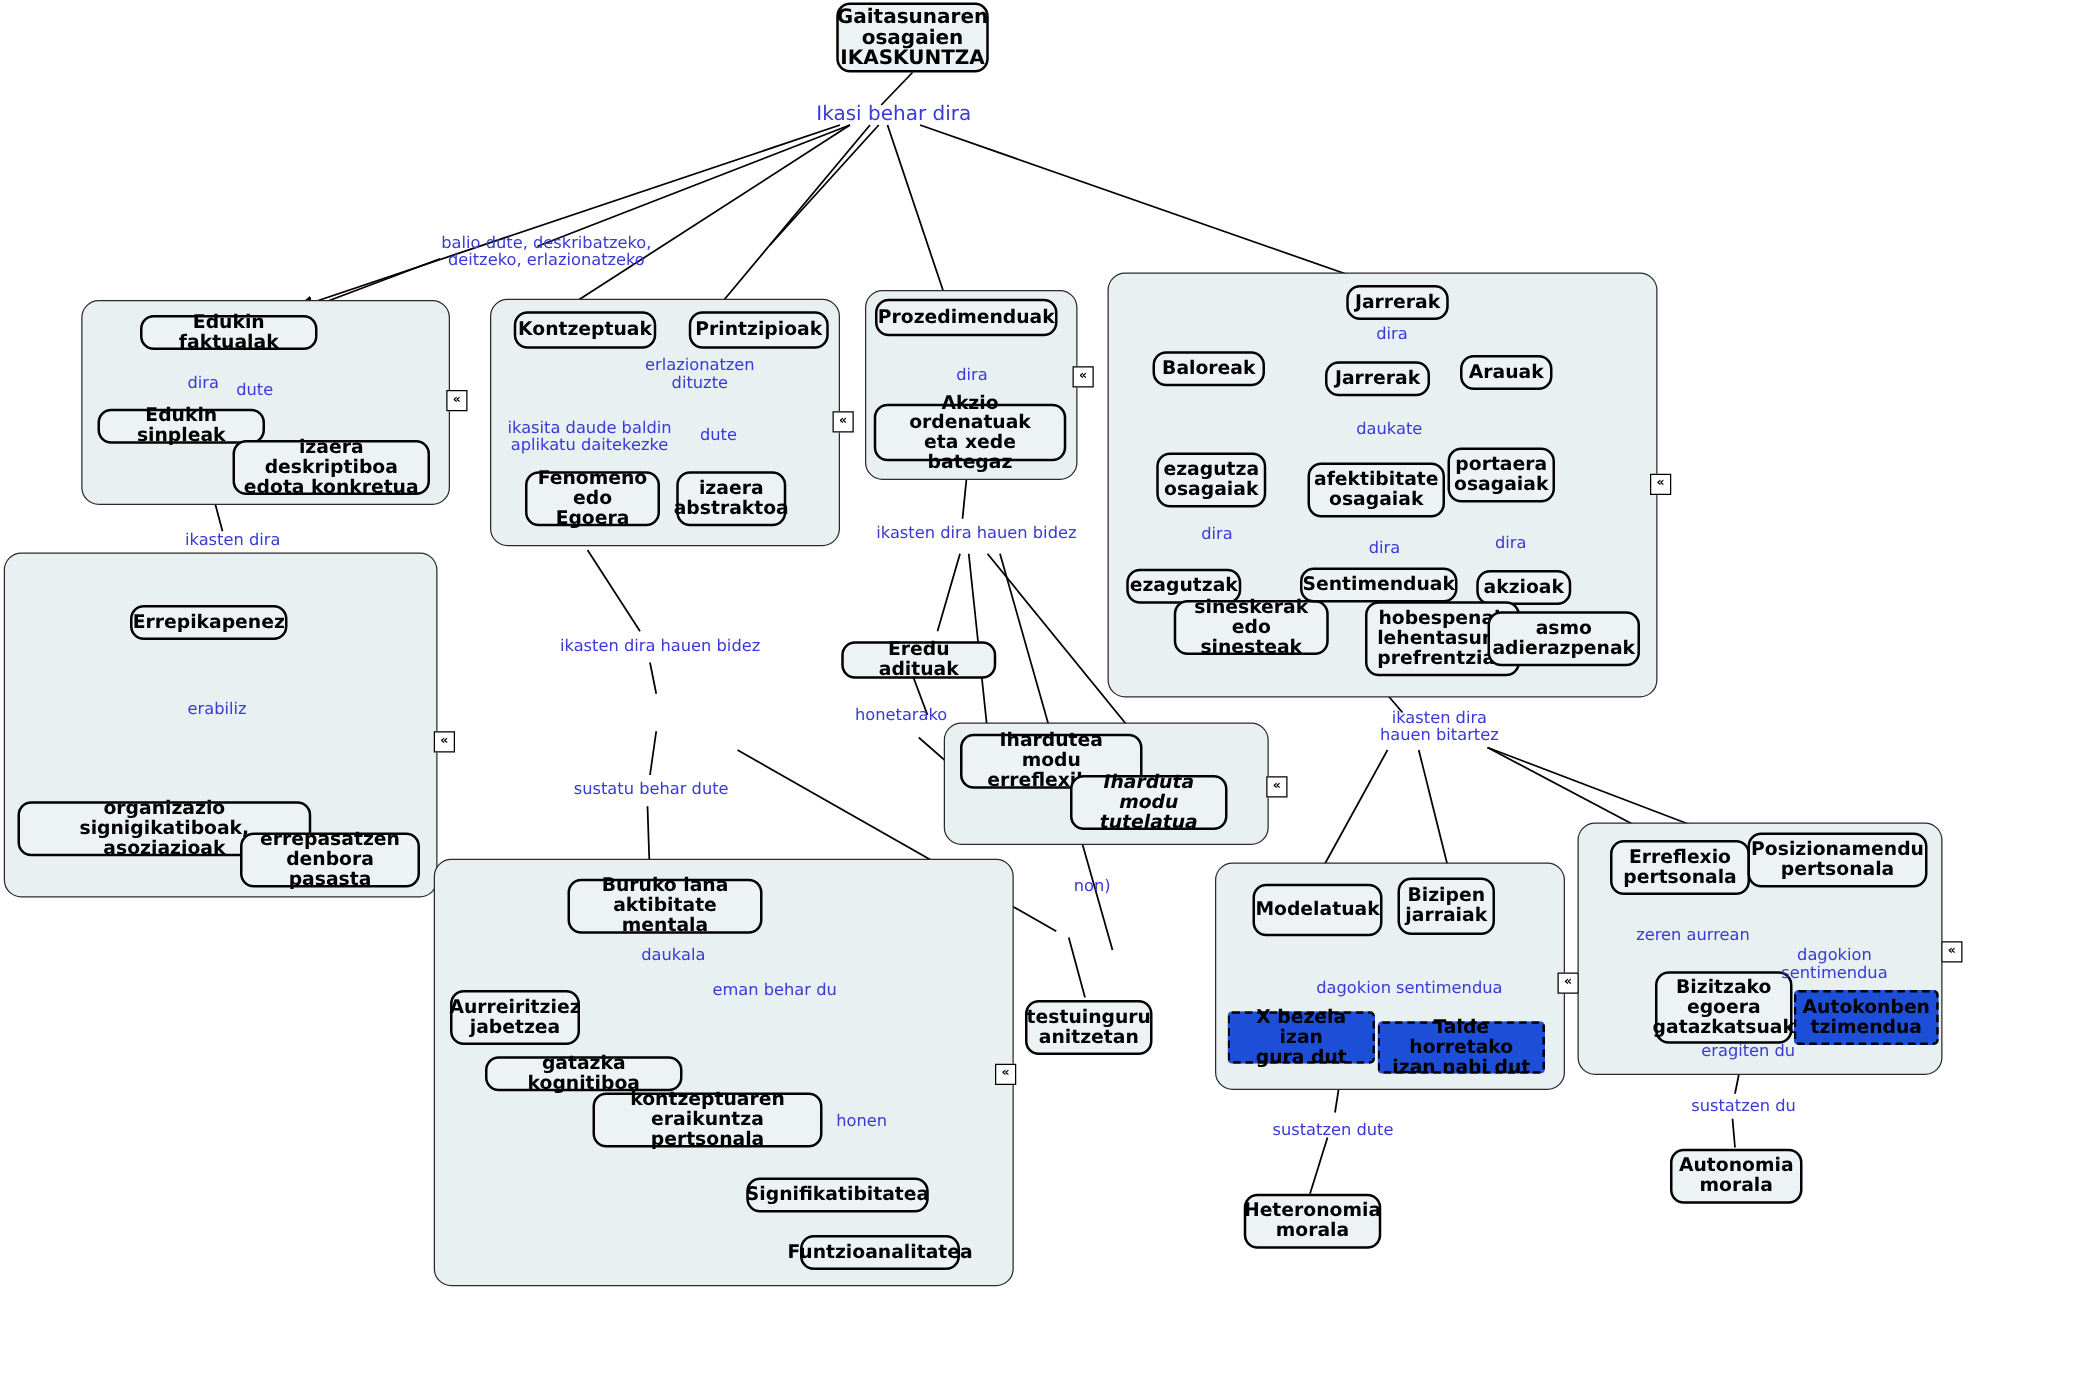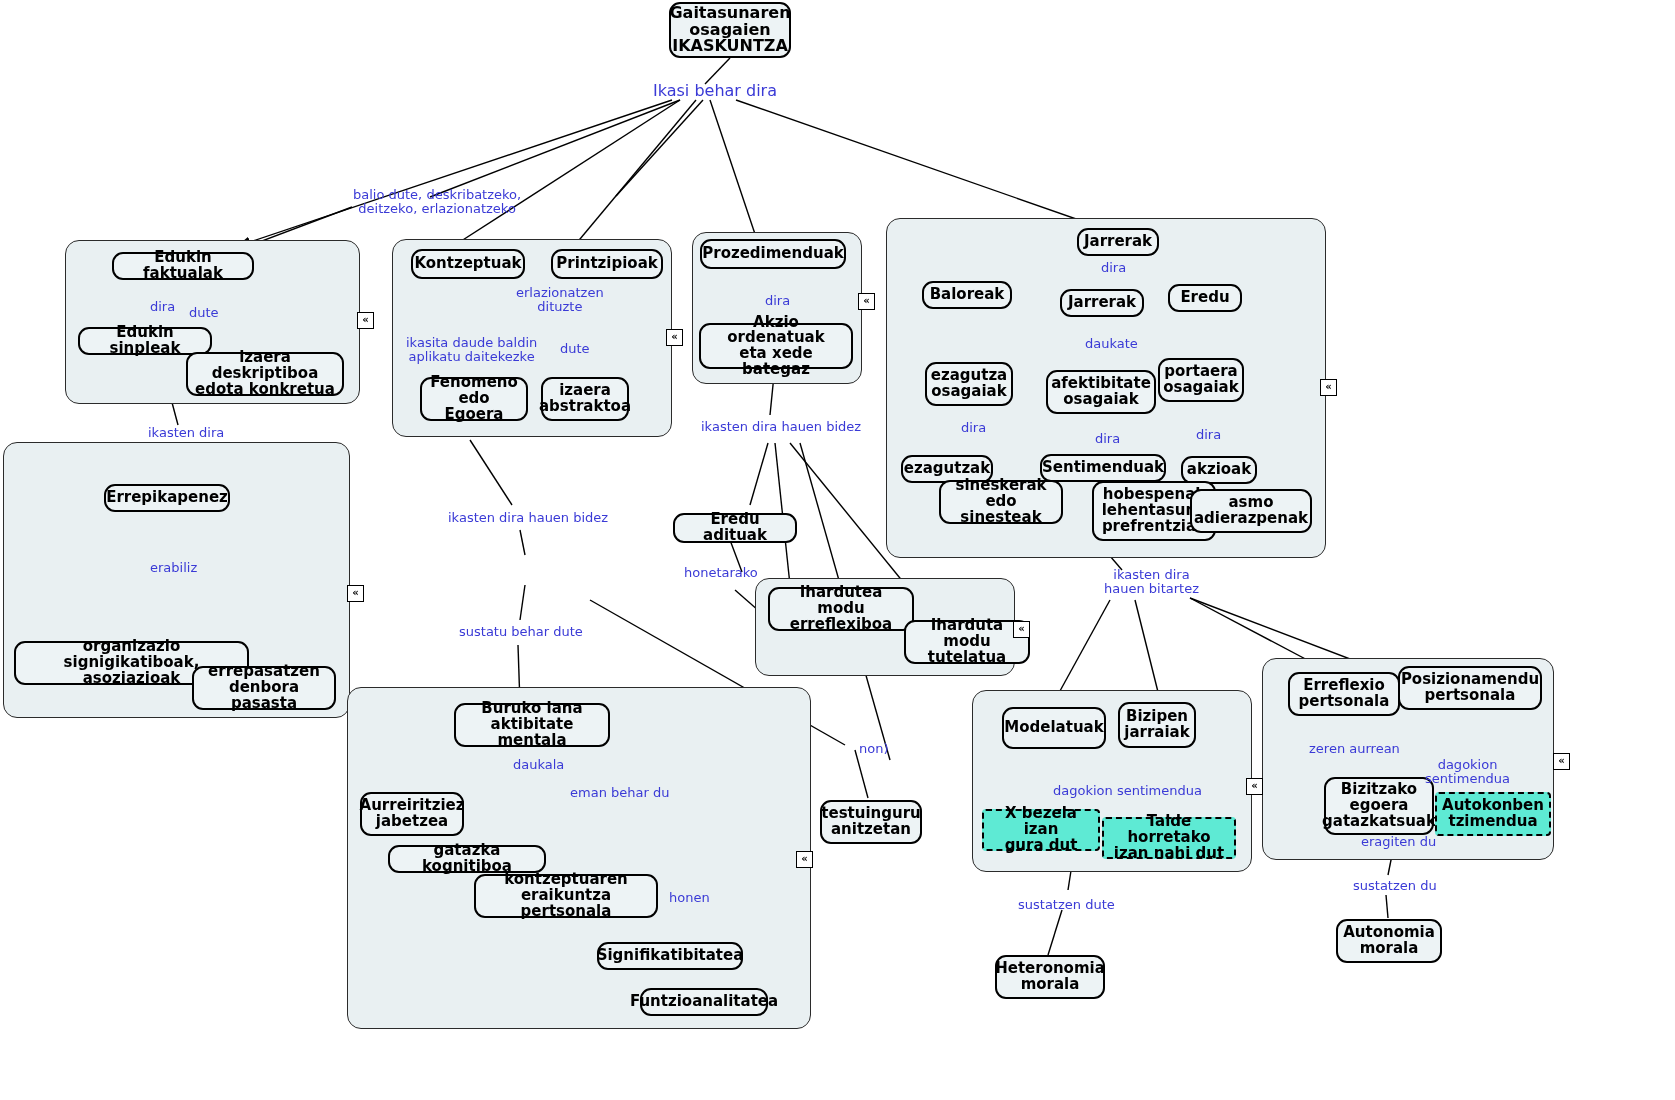"Eredu" span { text: Eredu -> Arauak }
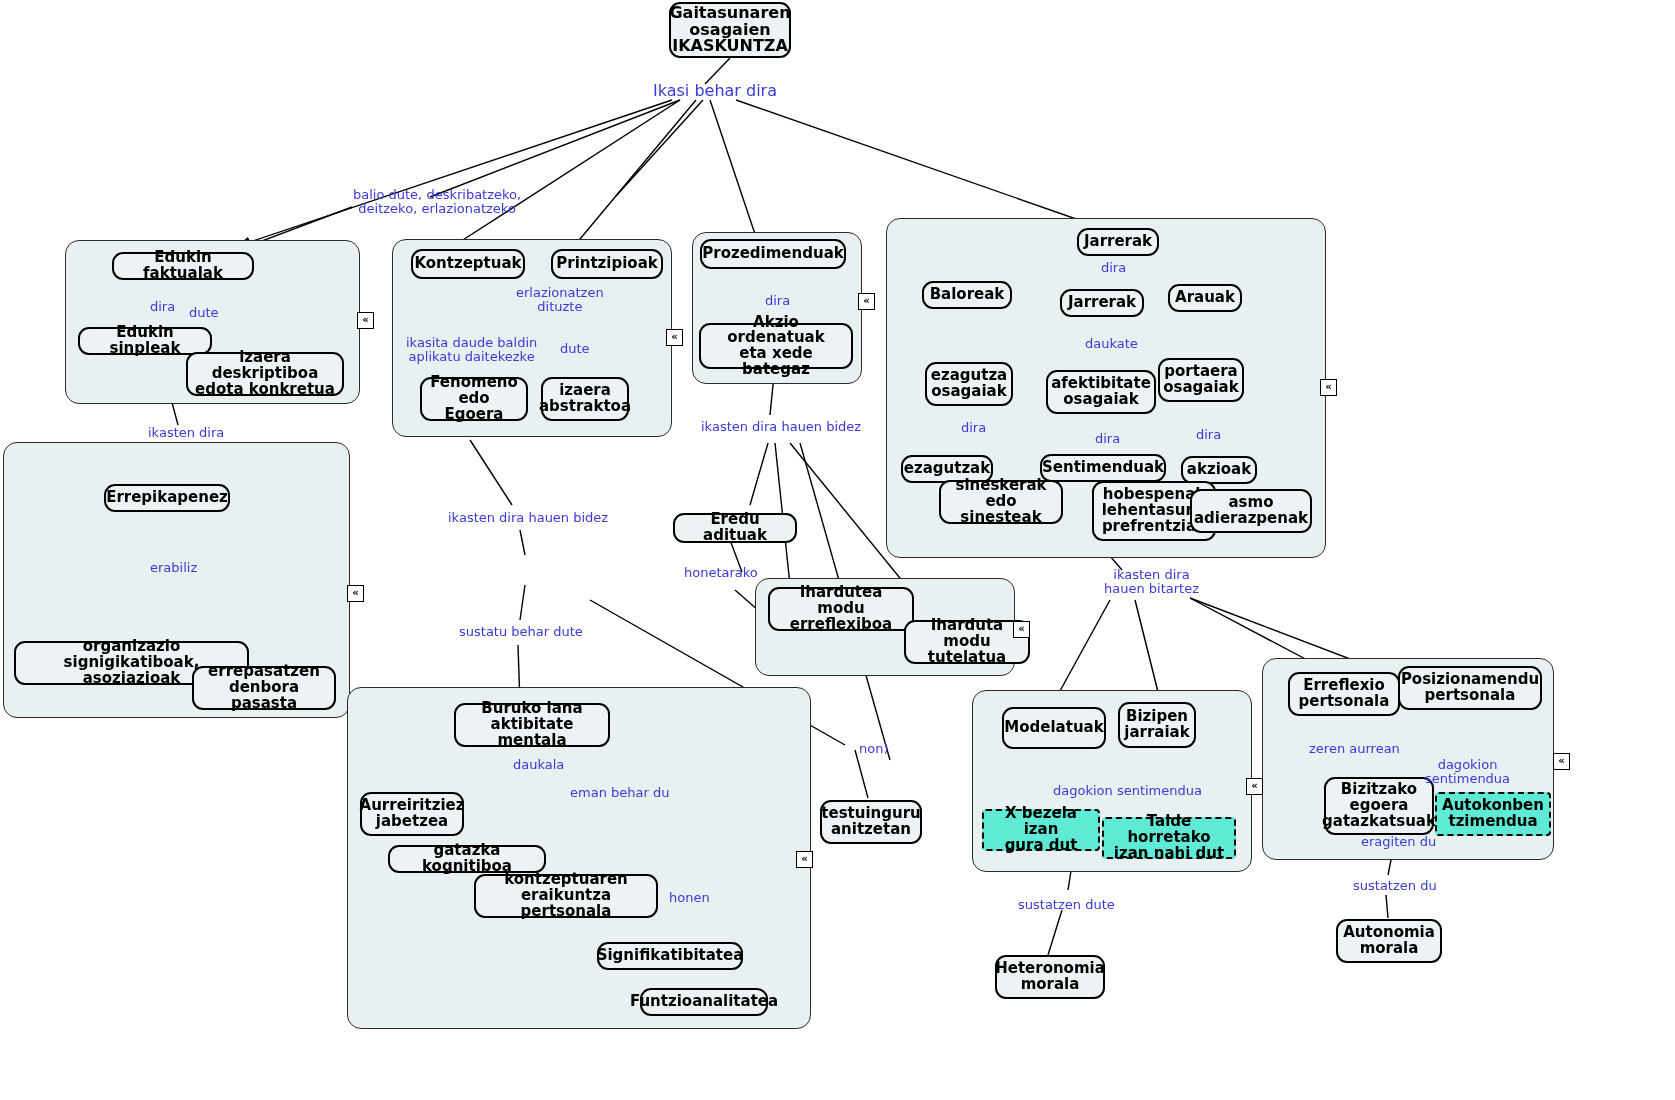"Iharduta" div.node { font-style: none -> italic; left: 904px -> 856px }
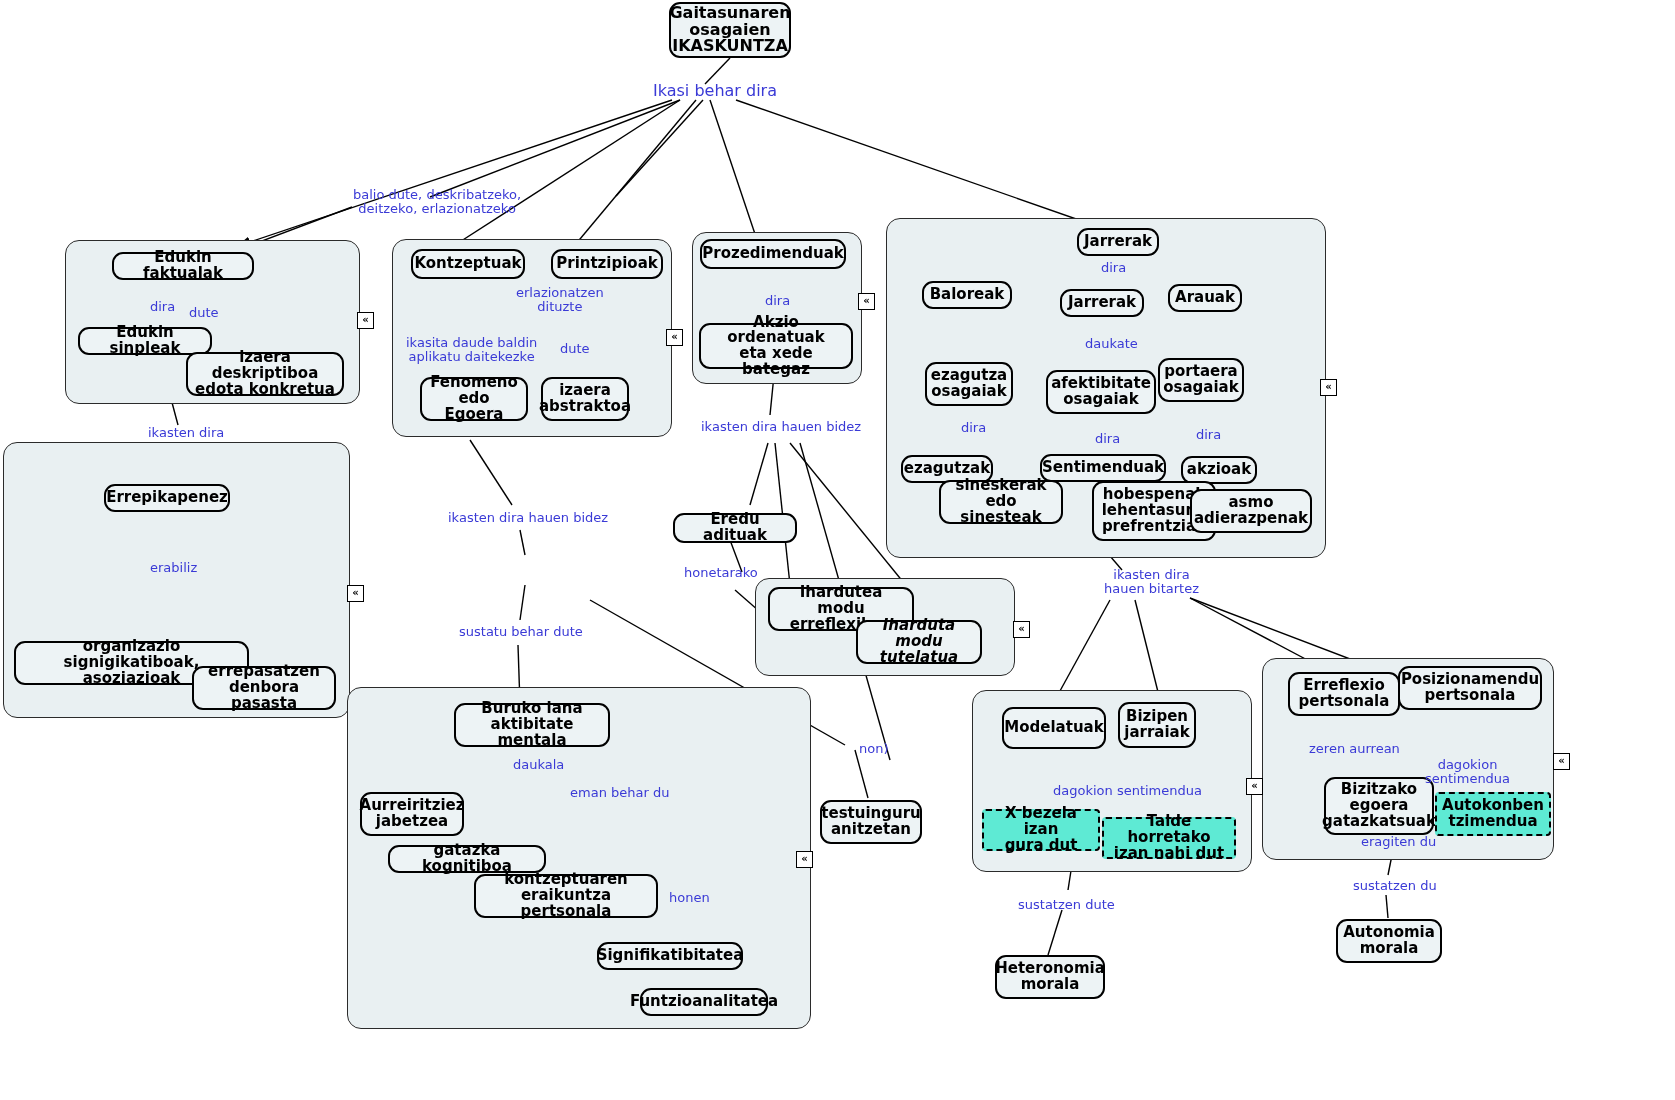"non)" div.lbl { top: 742px -> 703px }
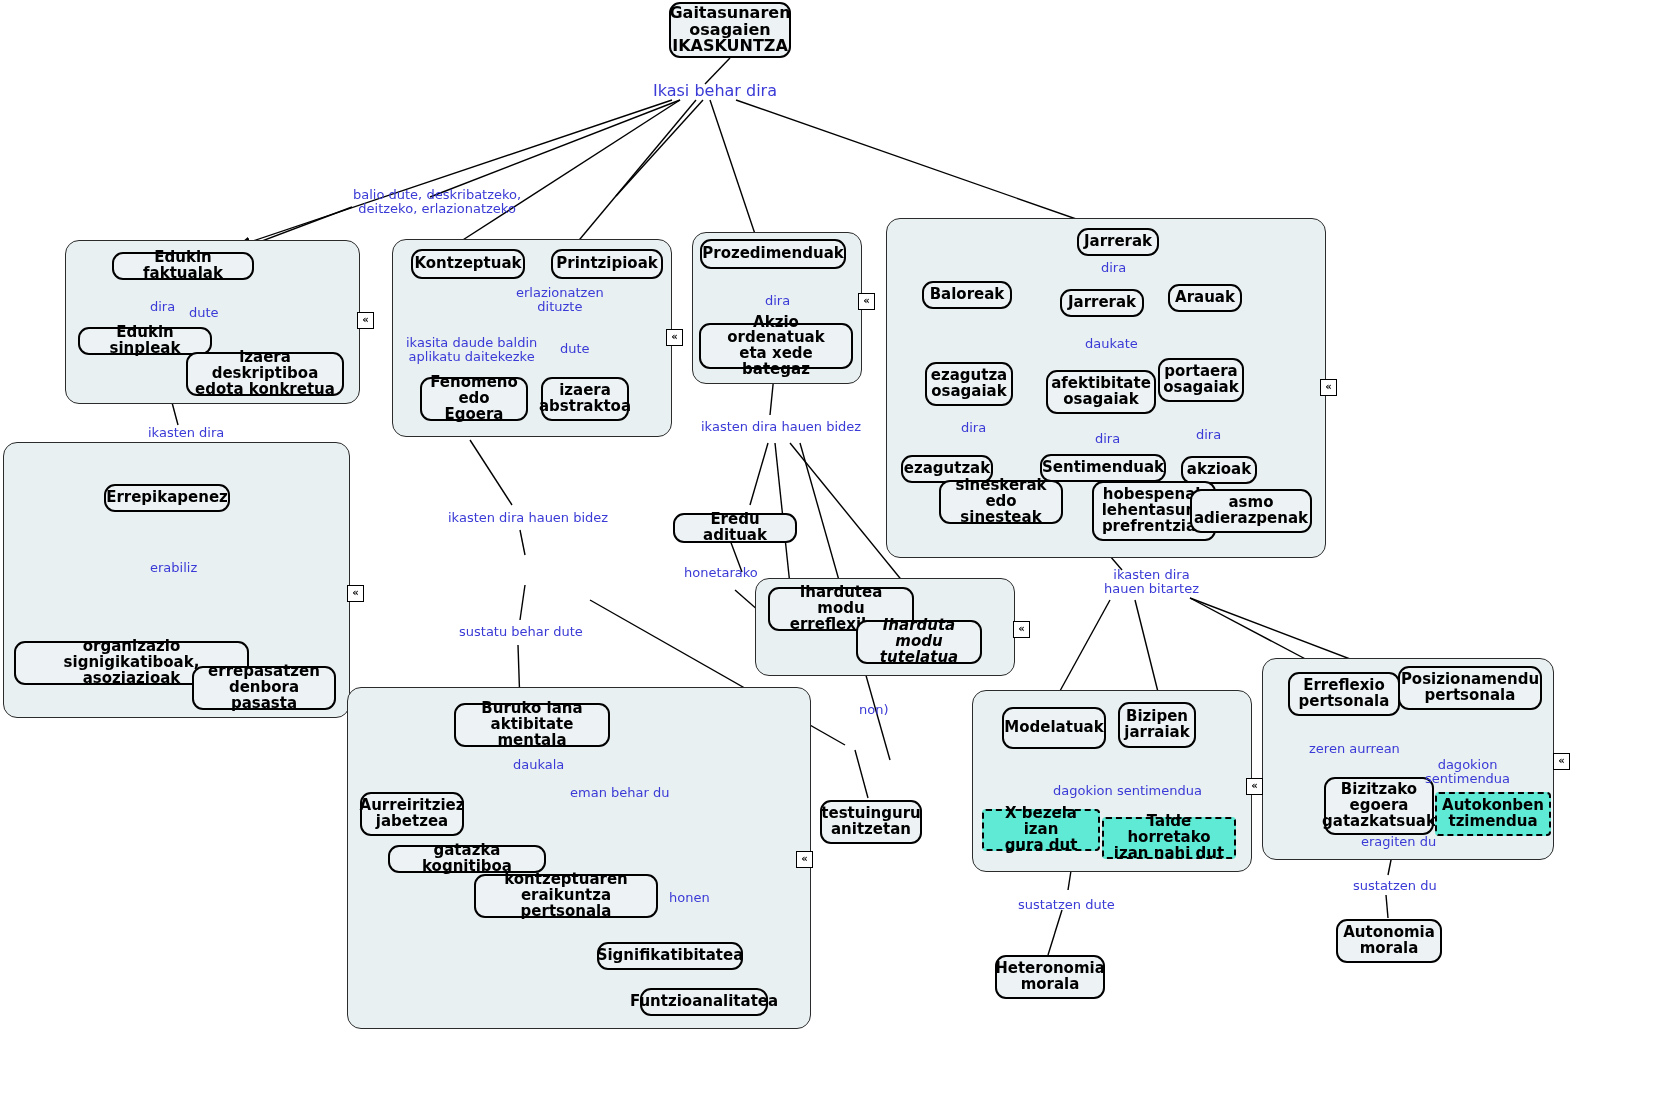"X bezela izan" .node.dashed { background: #5eead4 -> #1d4ed8 }
